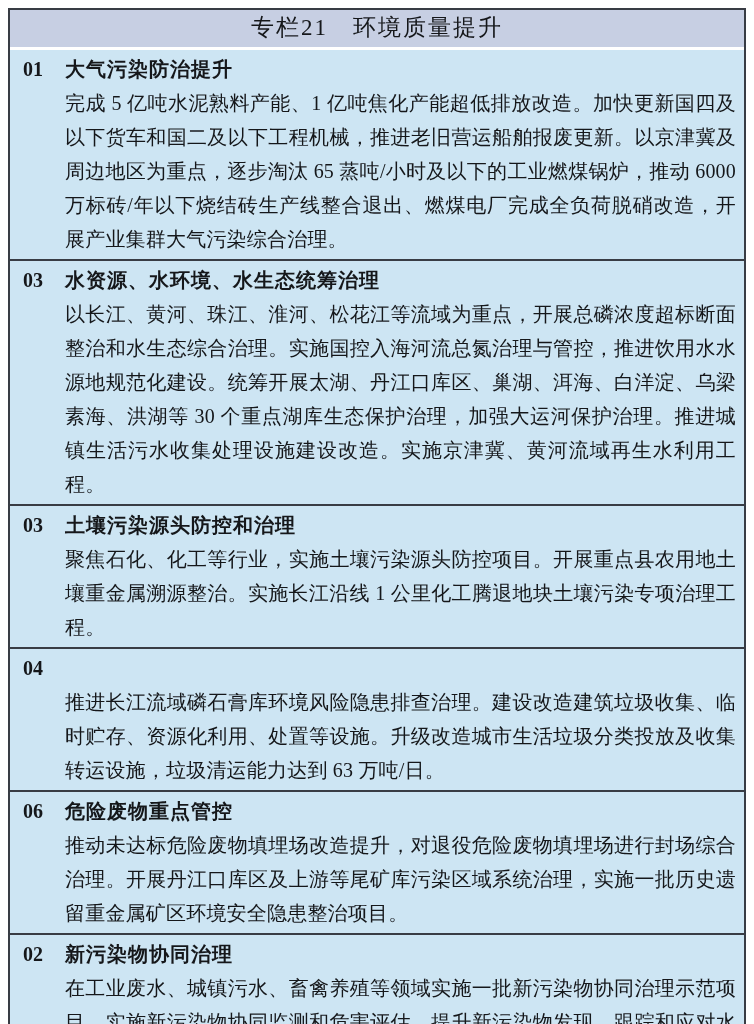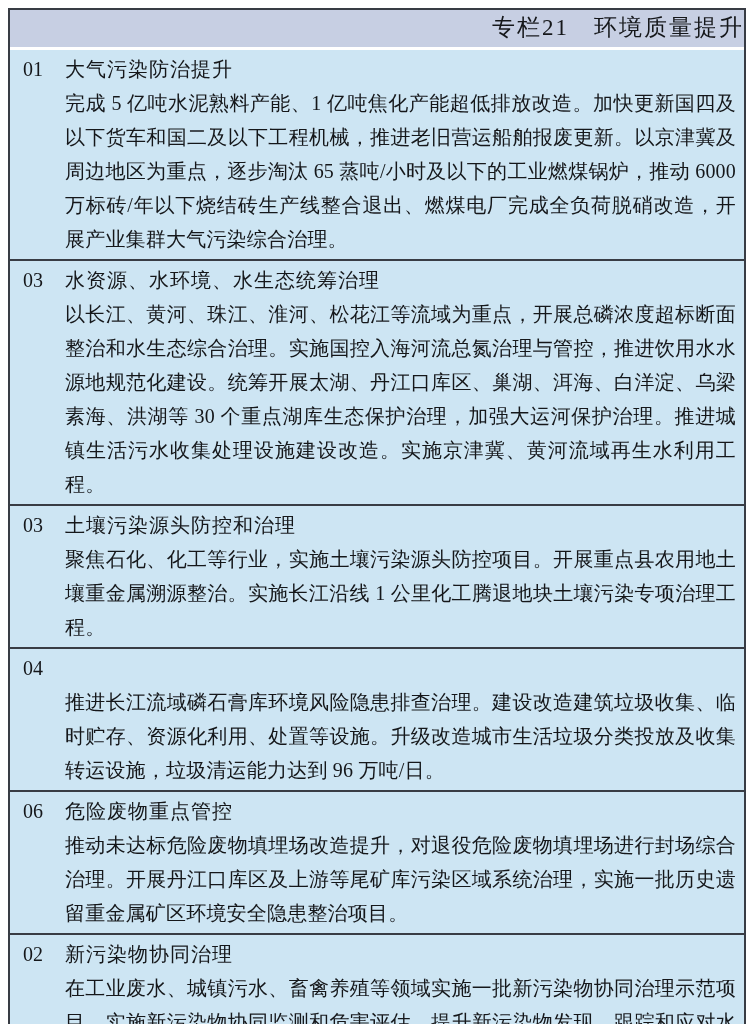"专栏21 环境质量提升" .title-bar { text-align: right -> center }
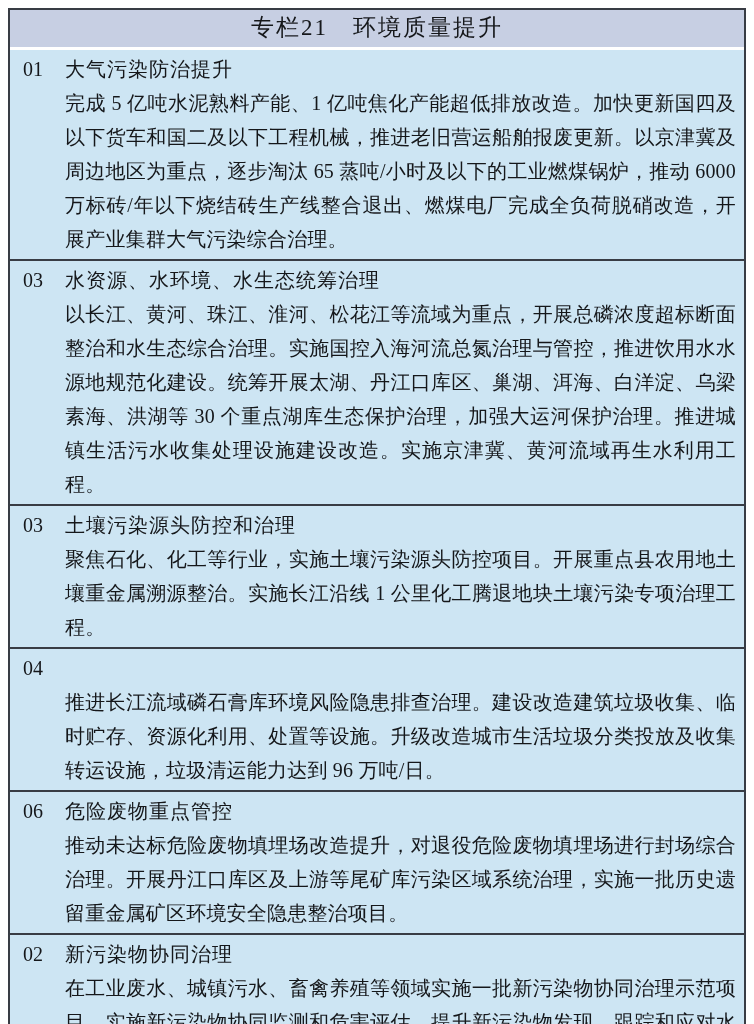"01" .sec-head { font-weight: none -> bold }
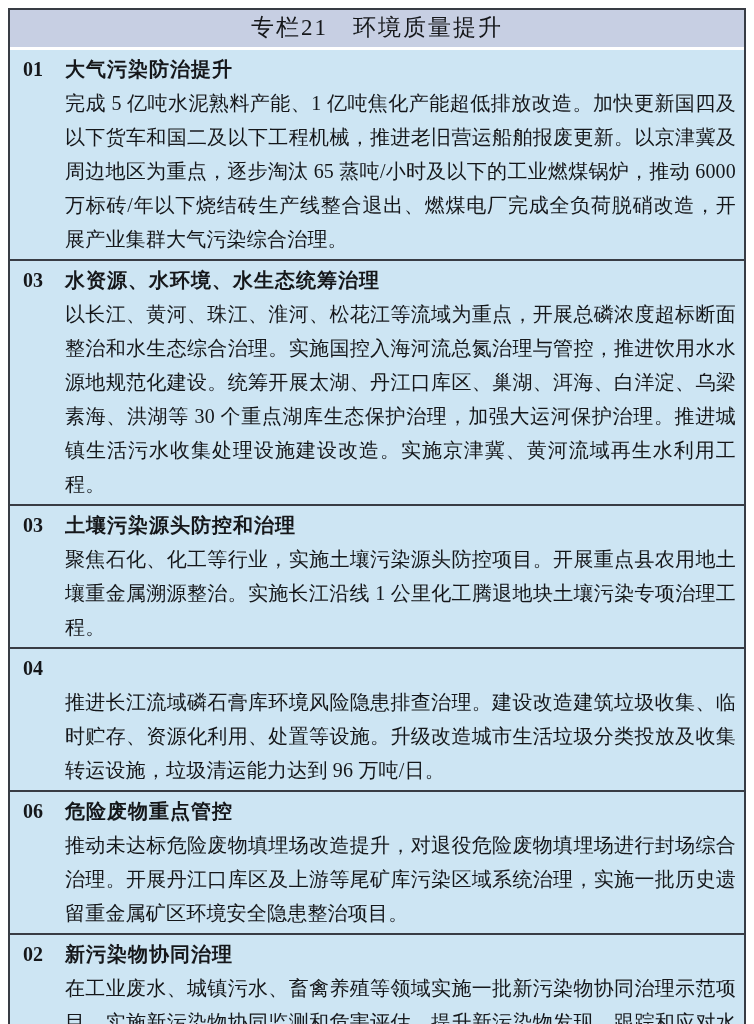"推进长江流域磷石膏库环境风险隐患排查治理。建设改造建筑垃圾收集、临时贮存、资源化" p.sec-body { text: 96 -> 63 }
